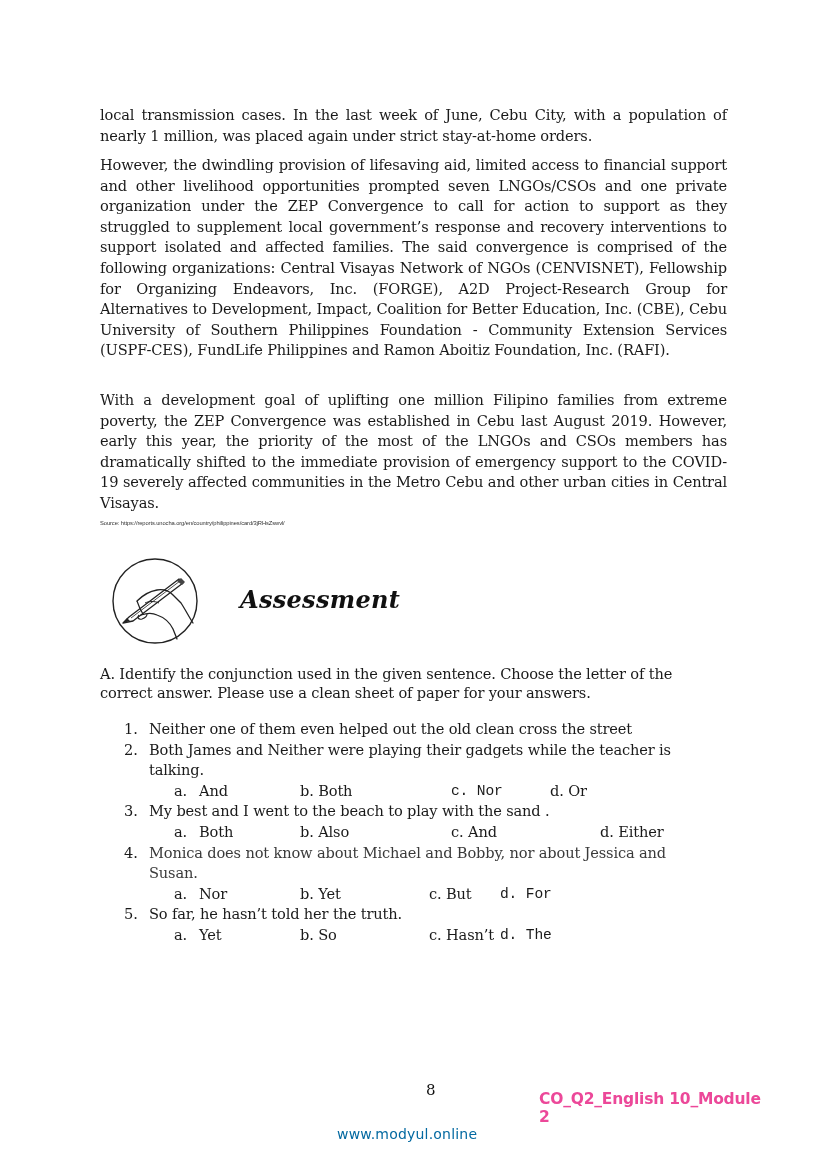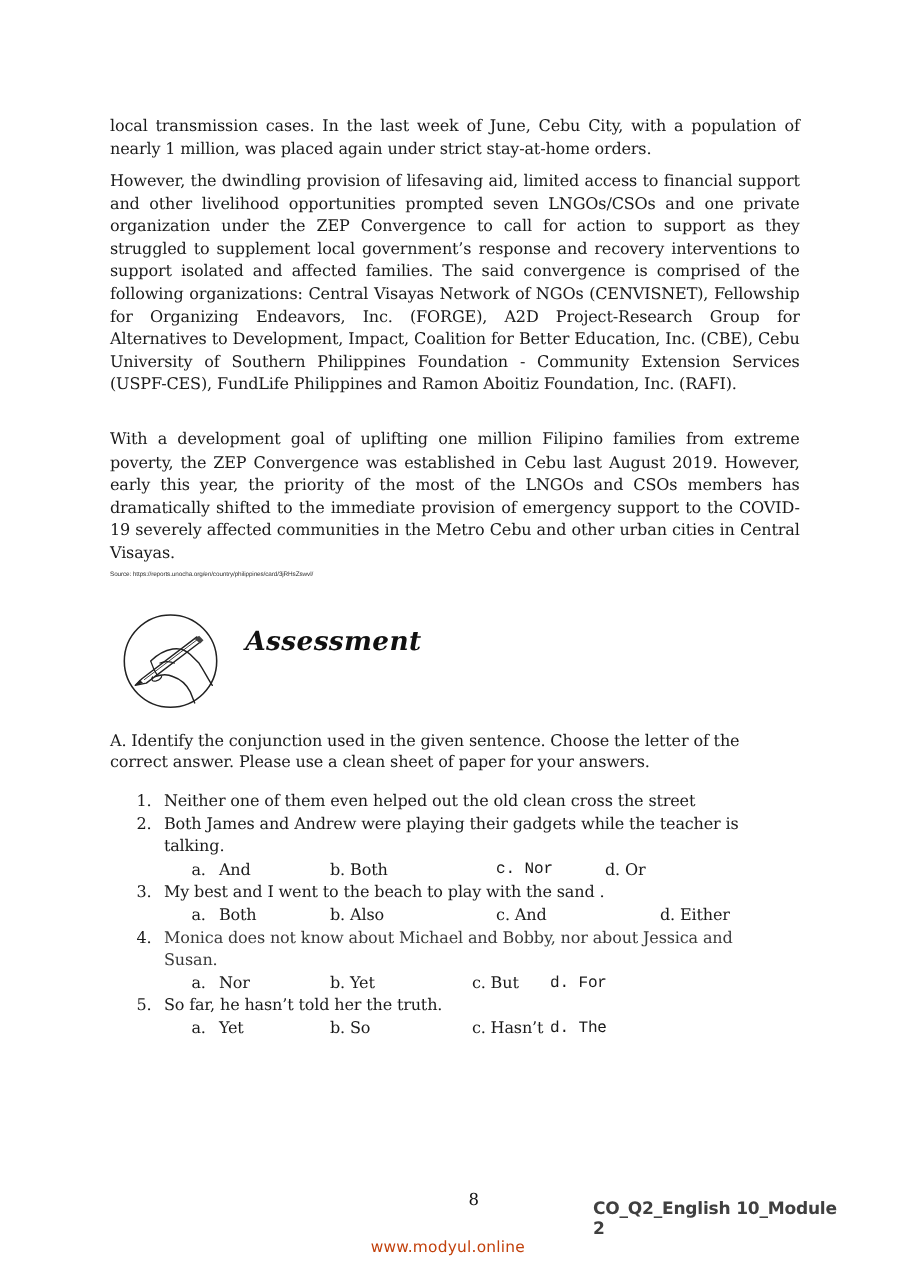"Assessment" .section-title { margin: 0 -> 17px }
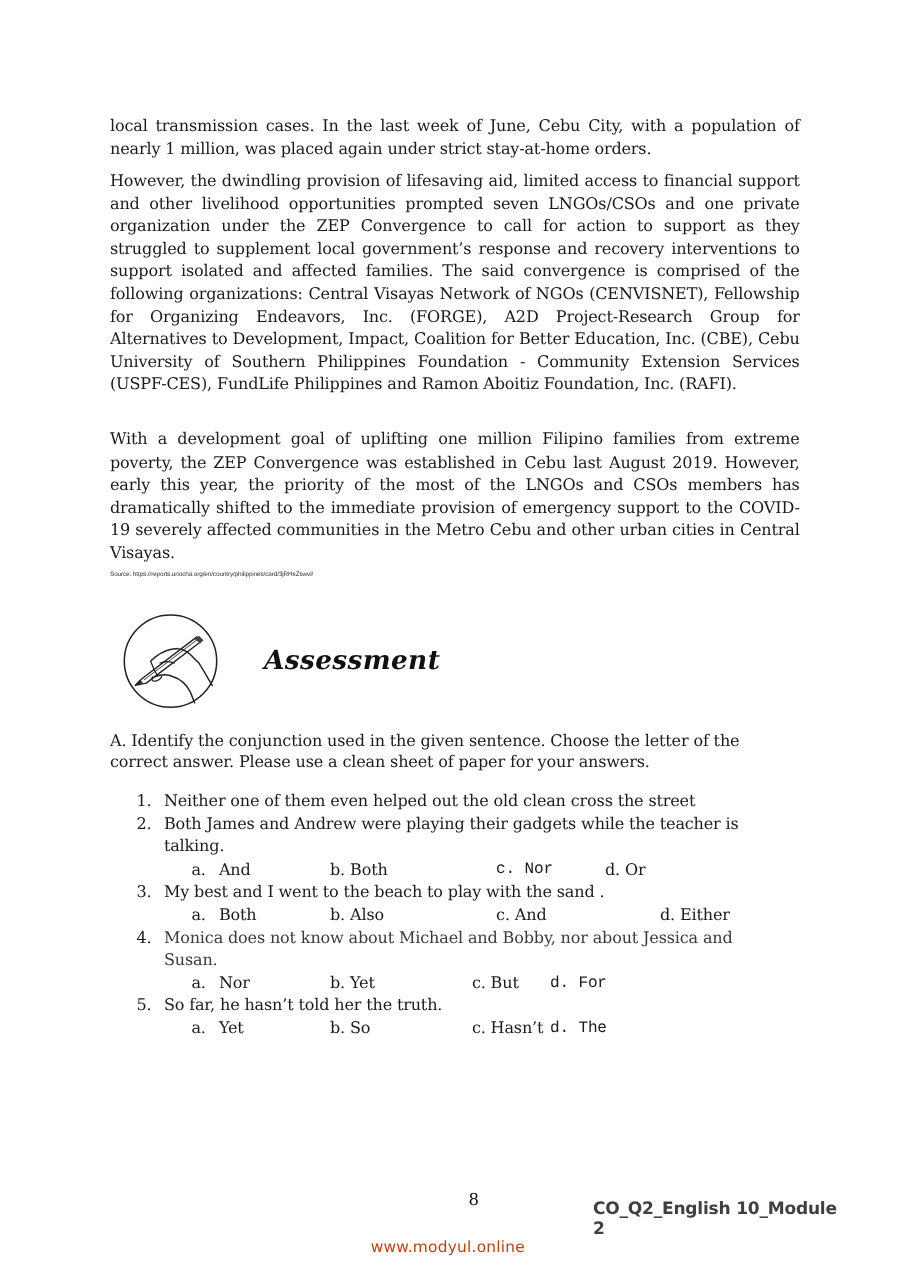"Both James and Andrew were" span.qtext { text: Andrew -> Neither }
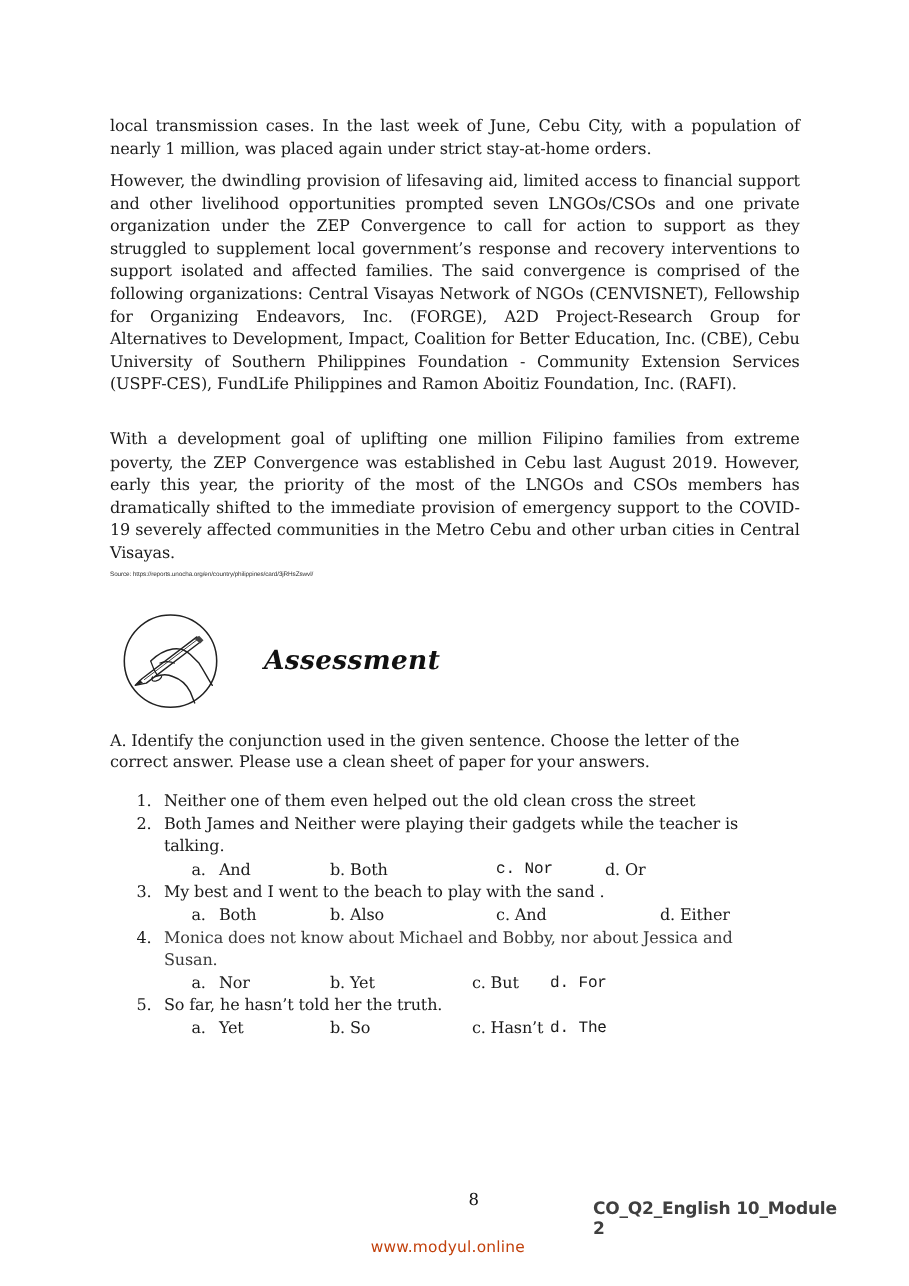"CO_Q2_English 10_Module 2" .footer-code { color: #404040 -> #ec4899 }
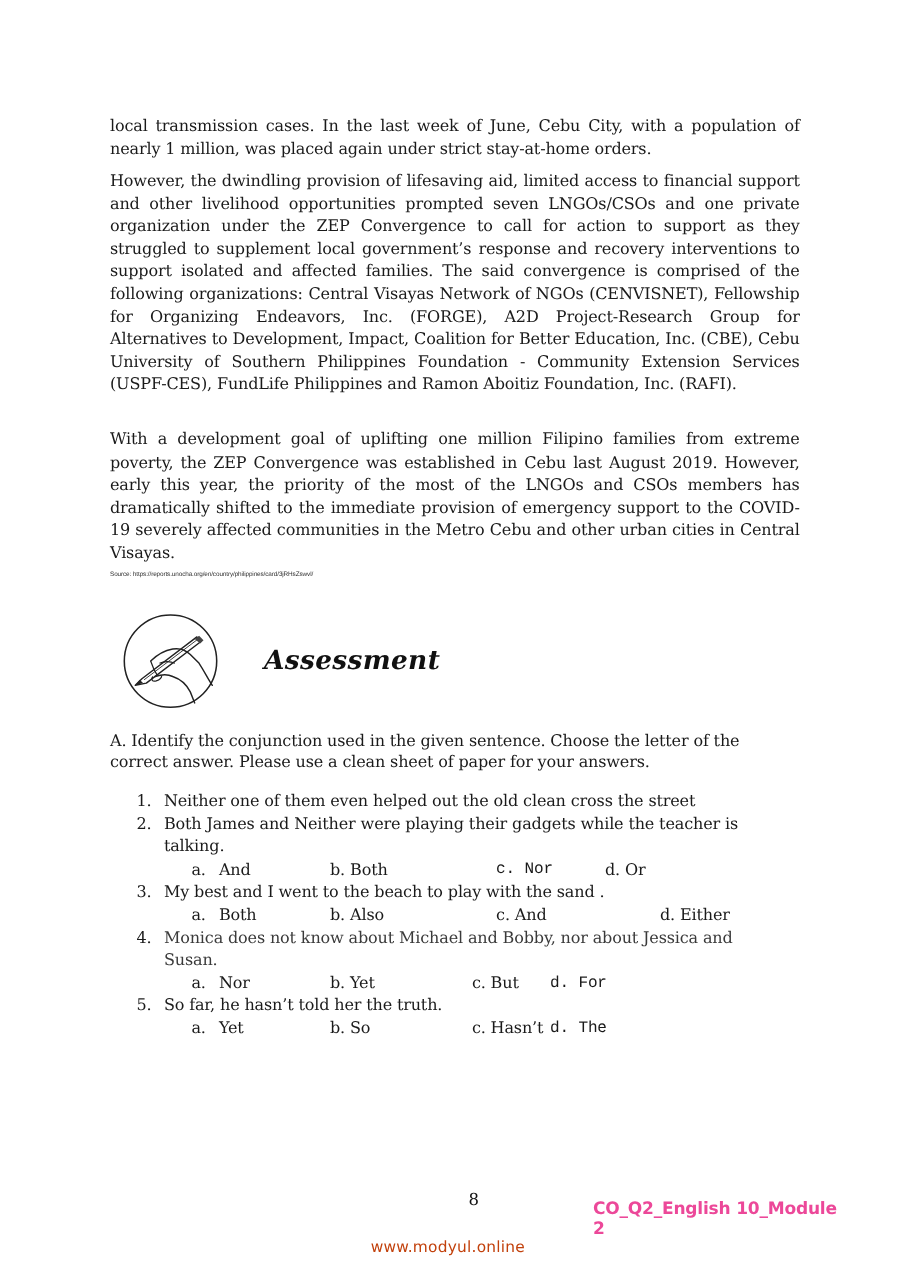"www.modyul.online" .watermark { color: #c2410c -> #0369a1 }
